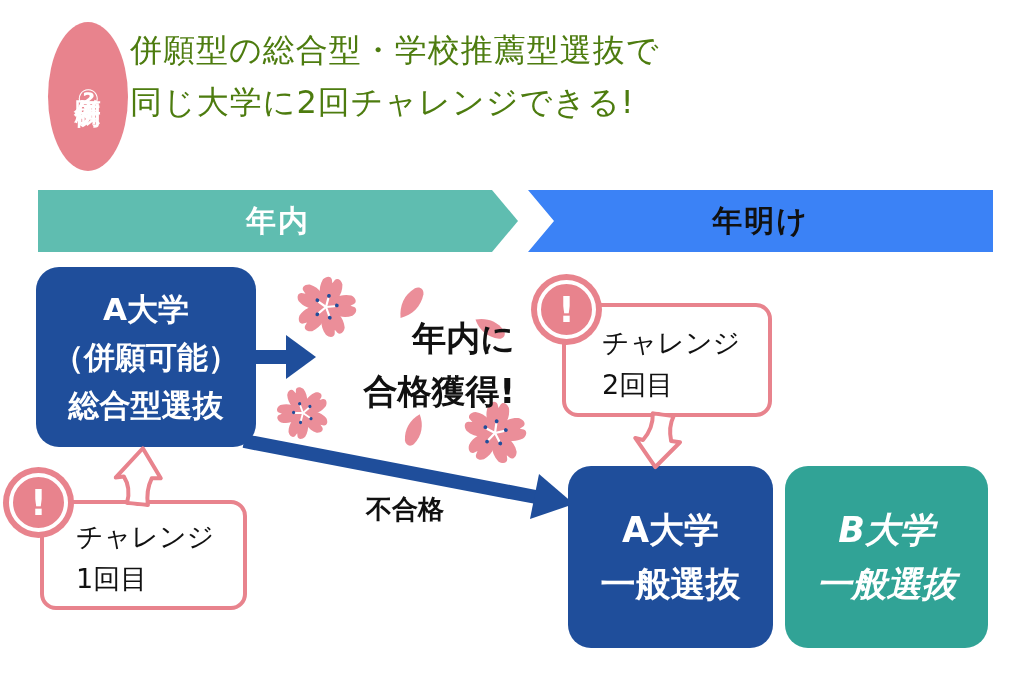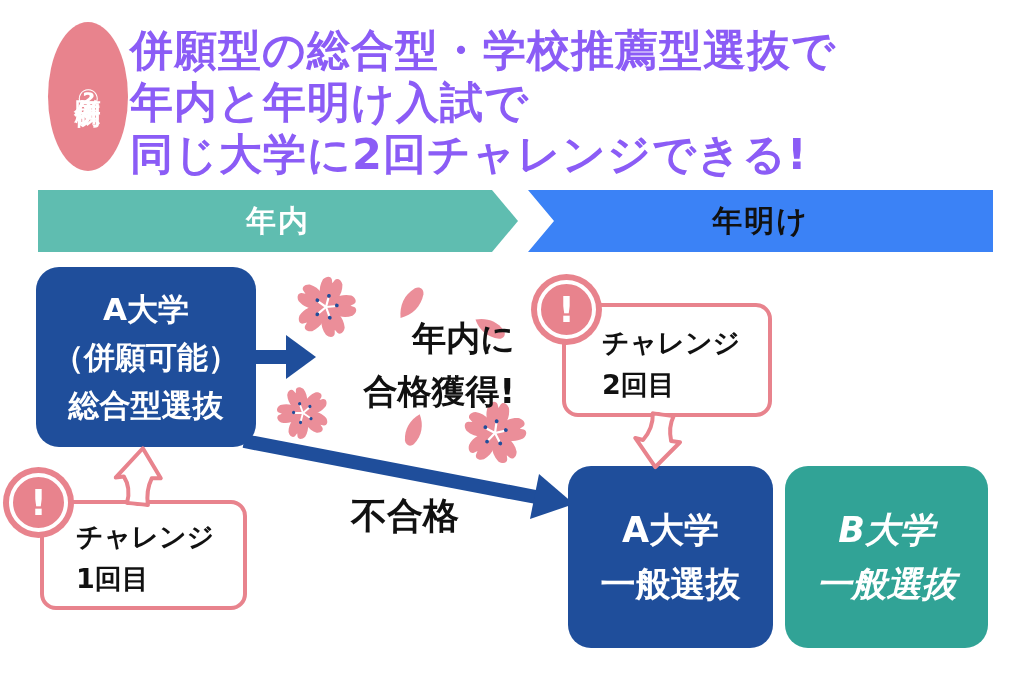"併願型の総合型・学校推薦型選抜で" .title div { color: #8b5cf6 -> #4d7c0f; font-size: 43px -> 32px; font-weight: bold -> normal }
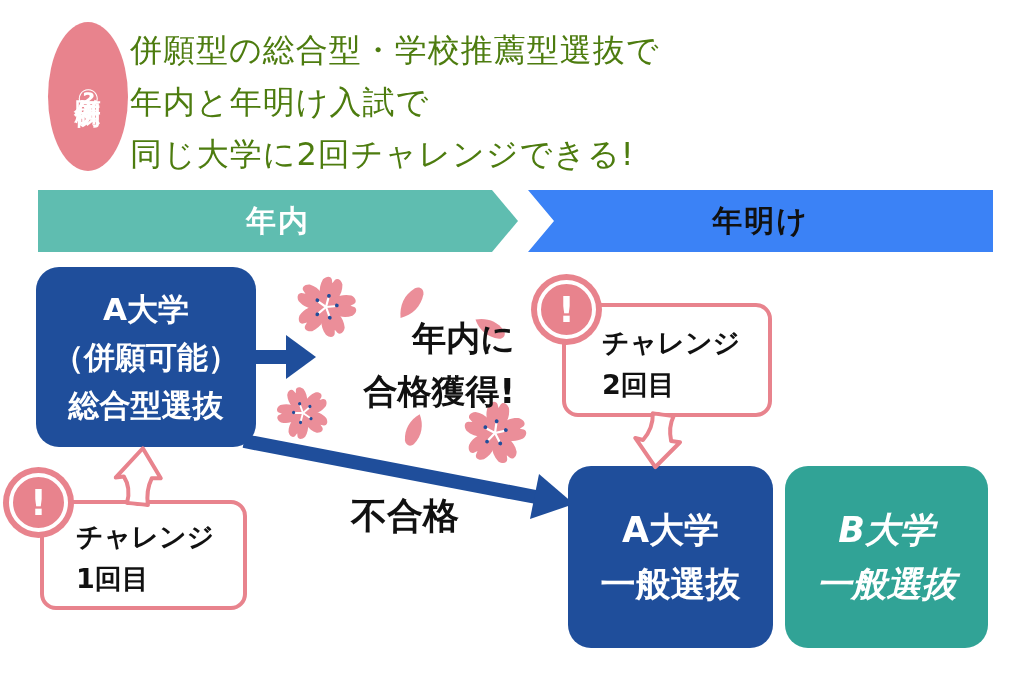"年内と年明け入試で" div { html: <div>年内と年明け入試で</div> -> none }
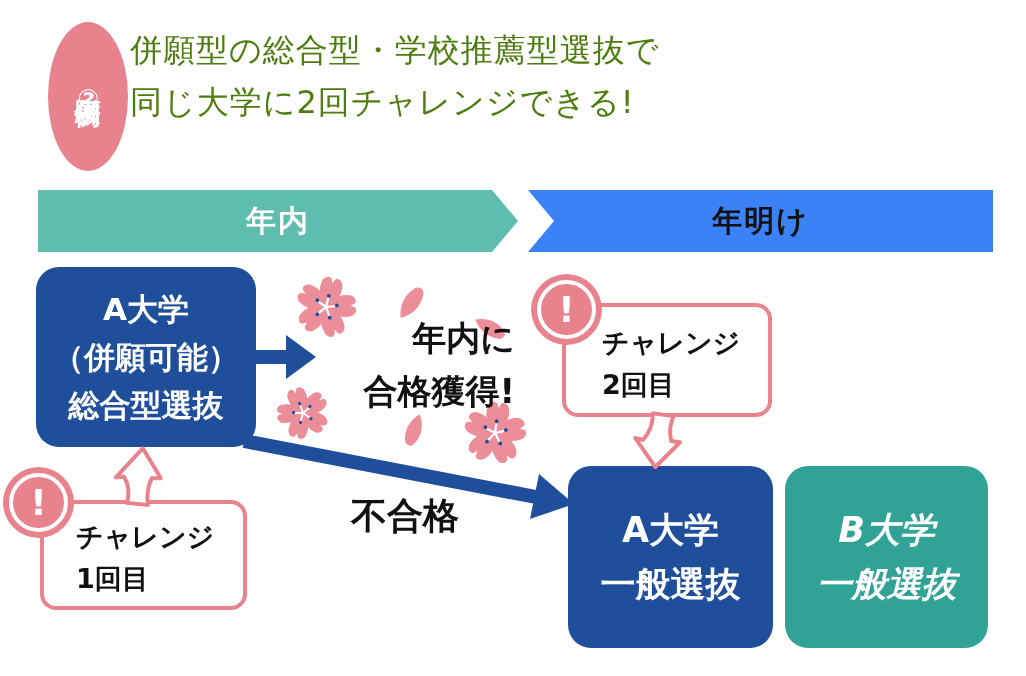"チャレンジ" .bubble { font-weight: bold -> none }
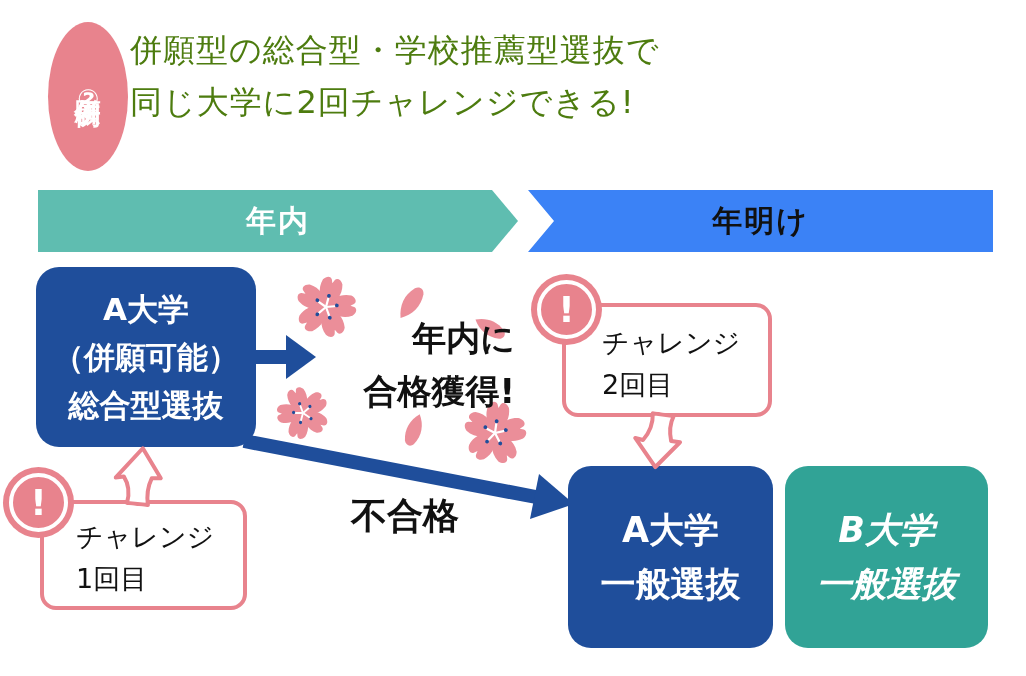"不合格" .fail-label { font-size: 36px -> 26px }
